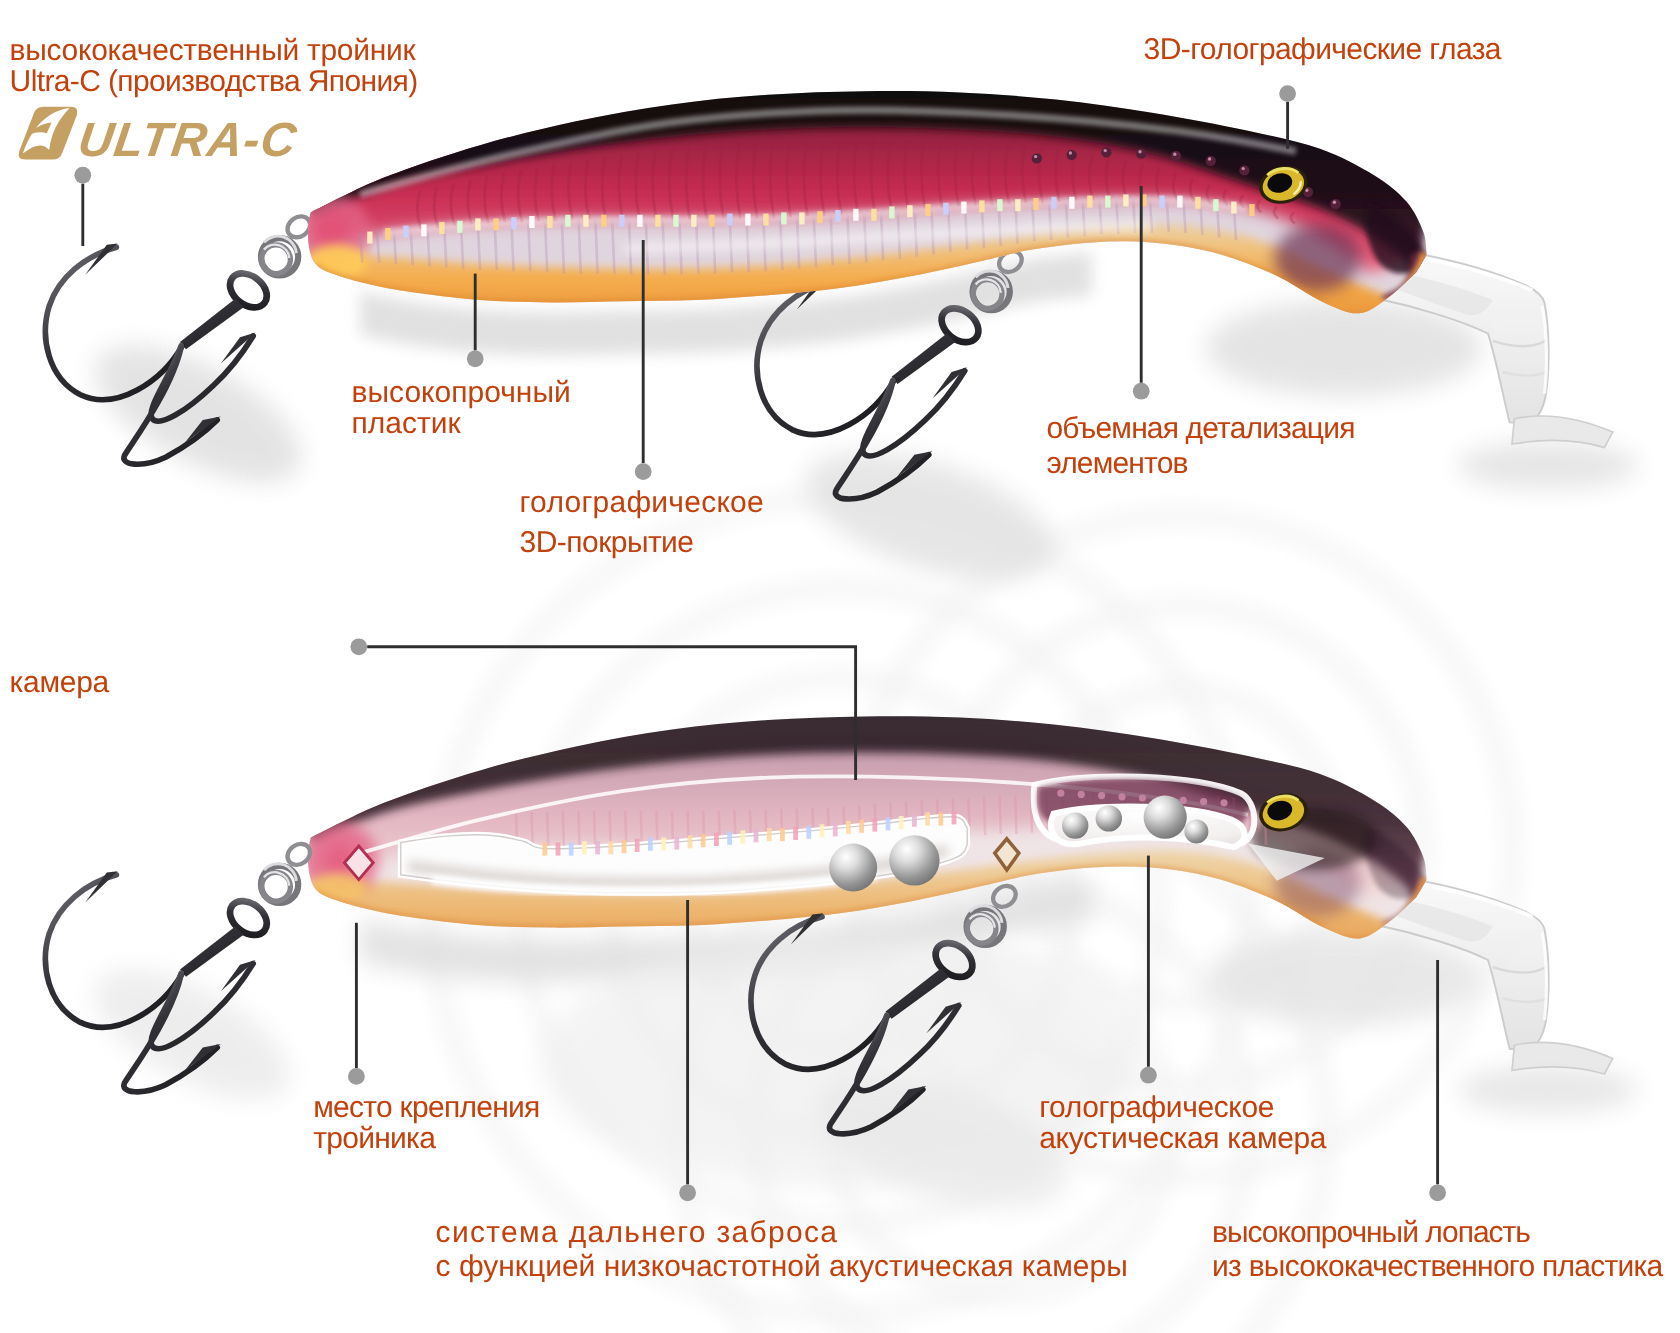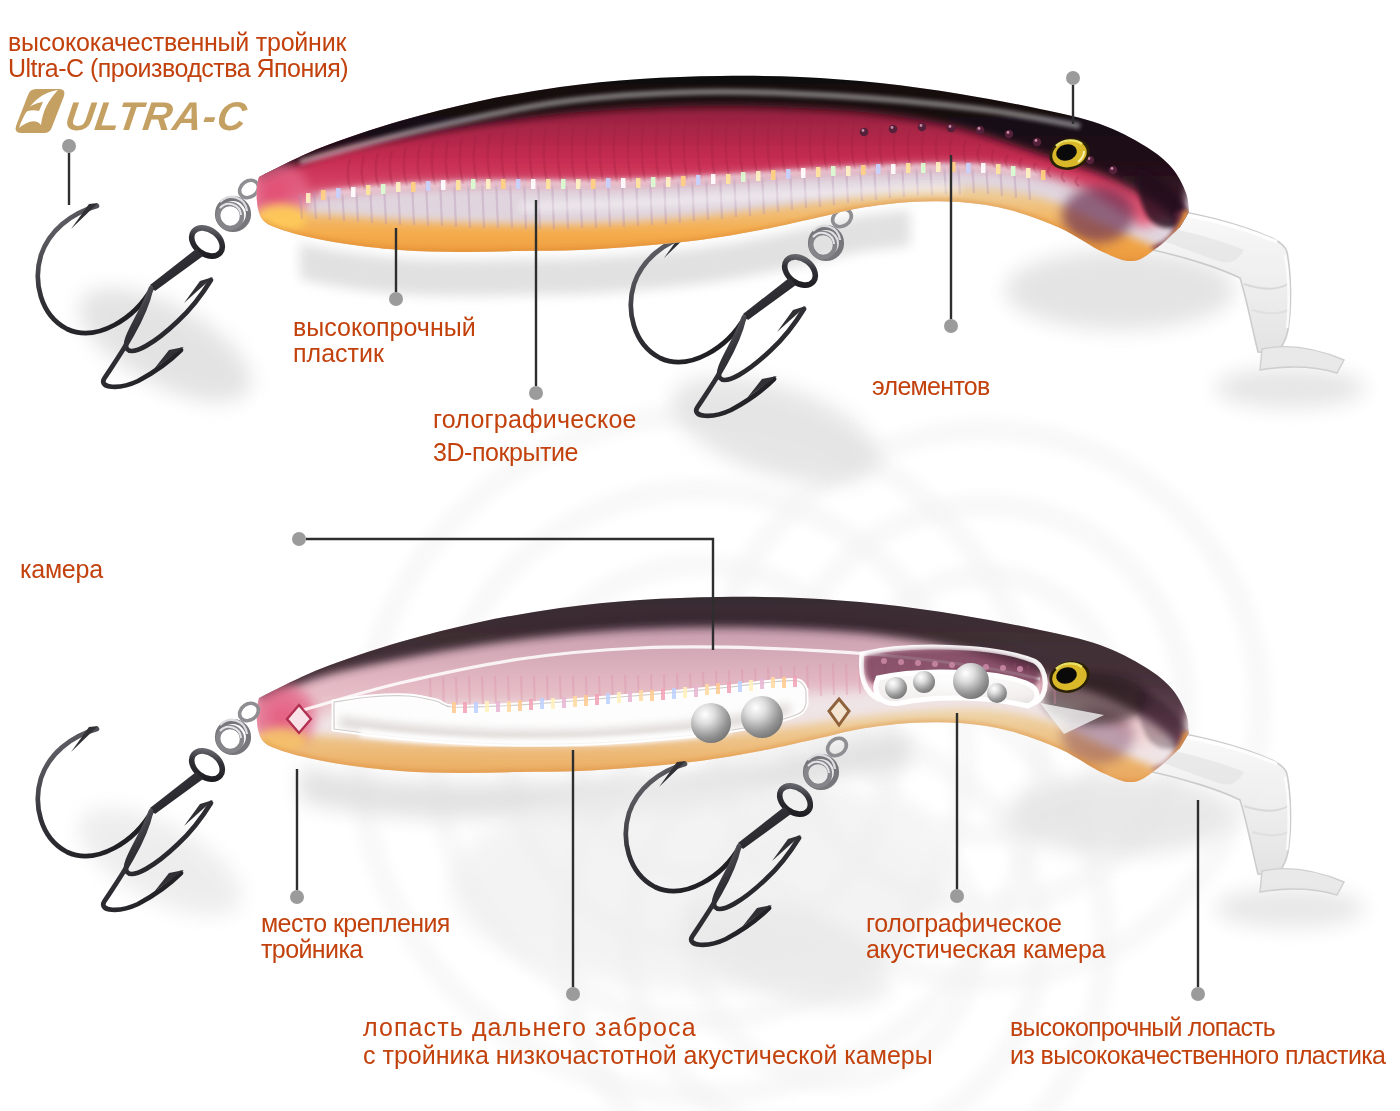"3D-голографические глаза" div.lbl { html: none -> <div>3D-голографические глаза</div> }
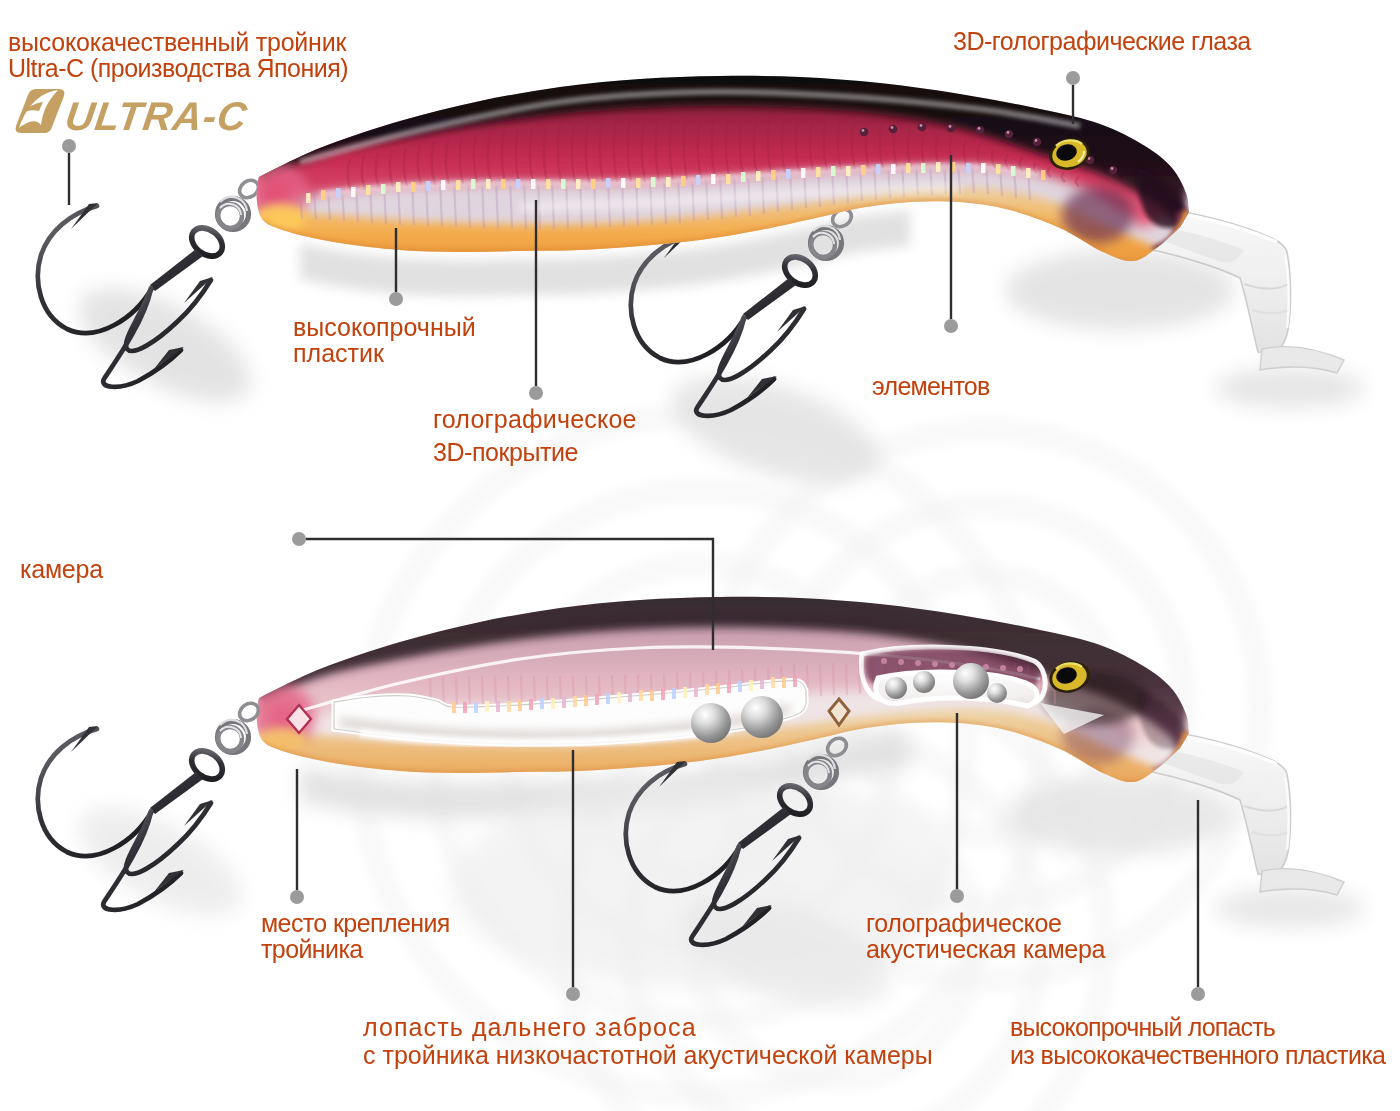"объемная детализация" div.lbl { html: none -> <div>объемная детализация</div> }
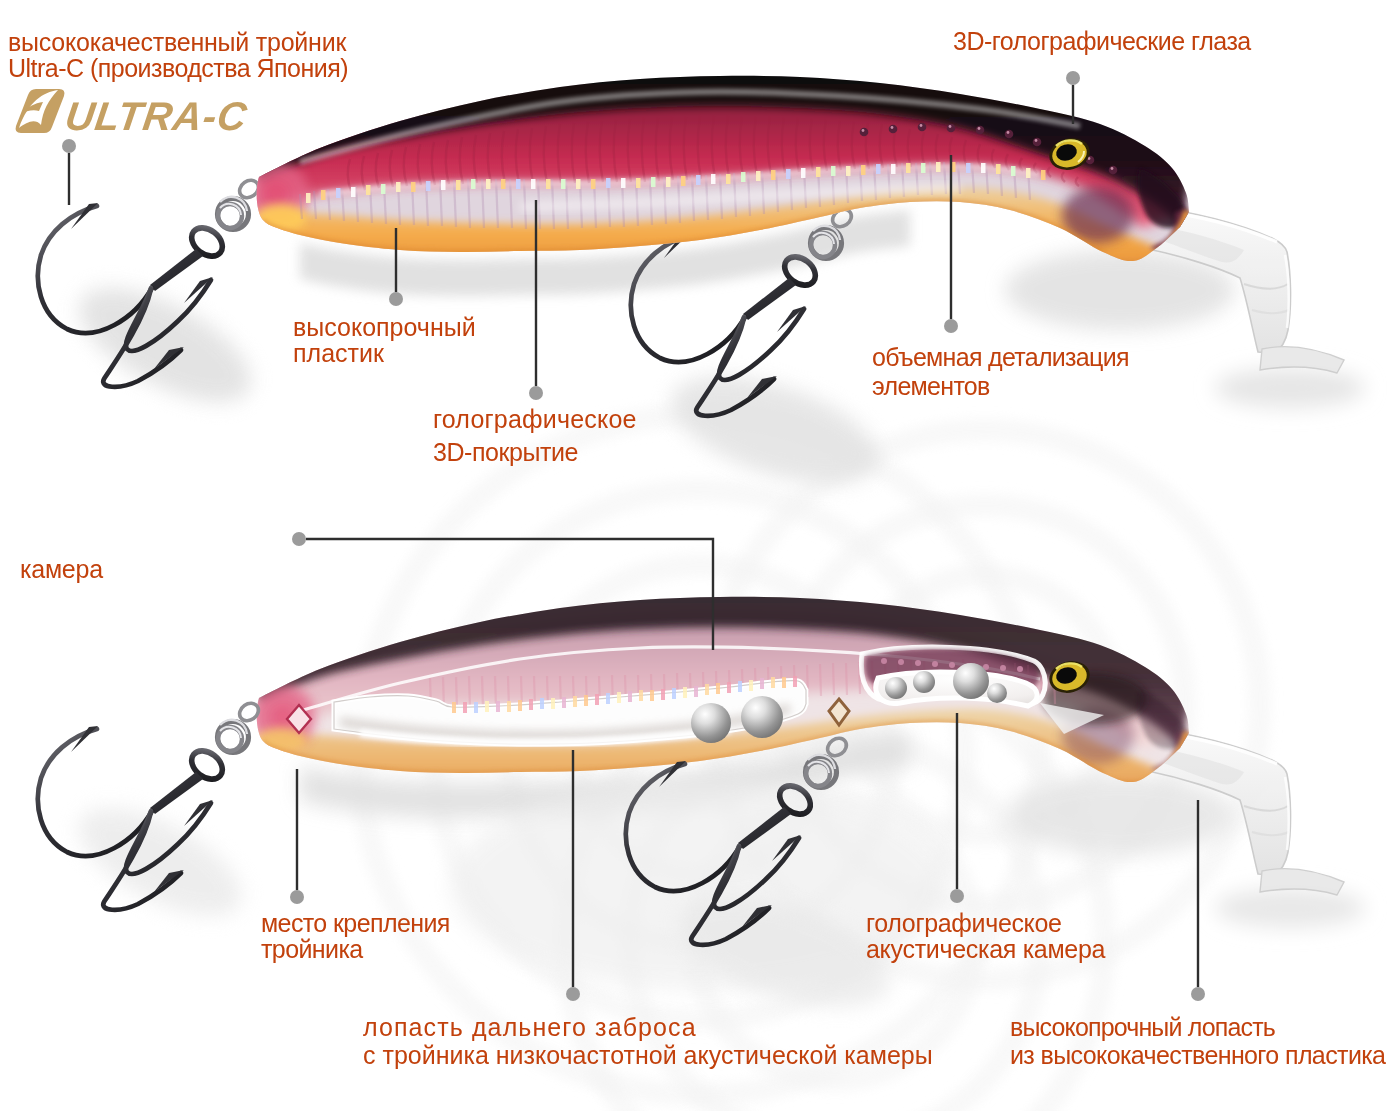"камера" div.lbl { left: 20px -> 8px }
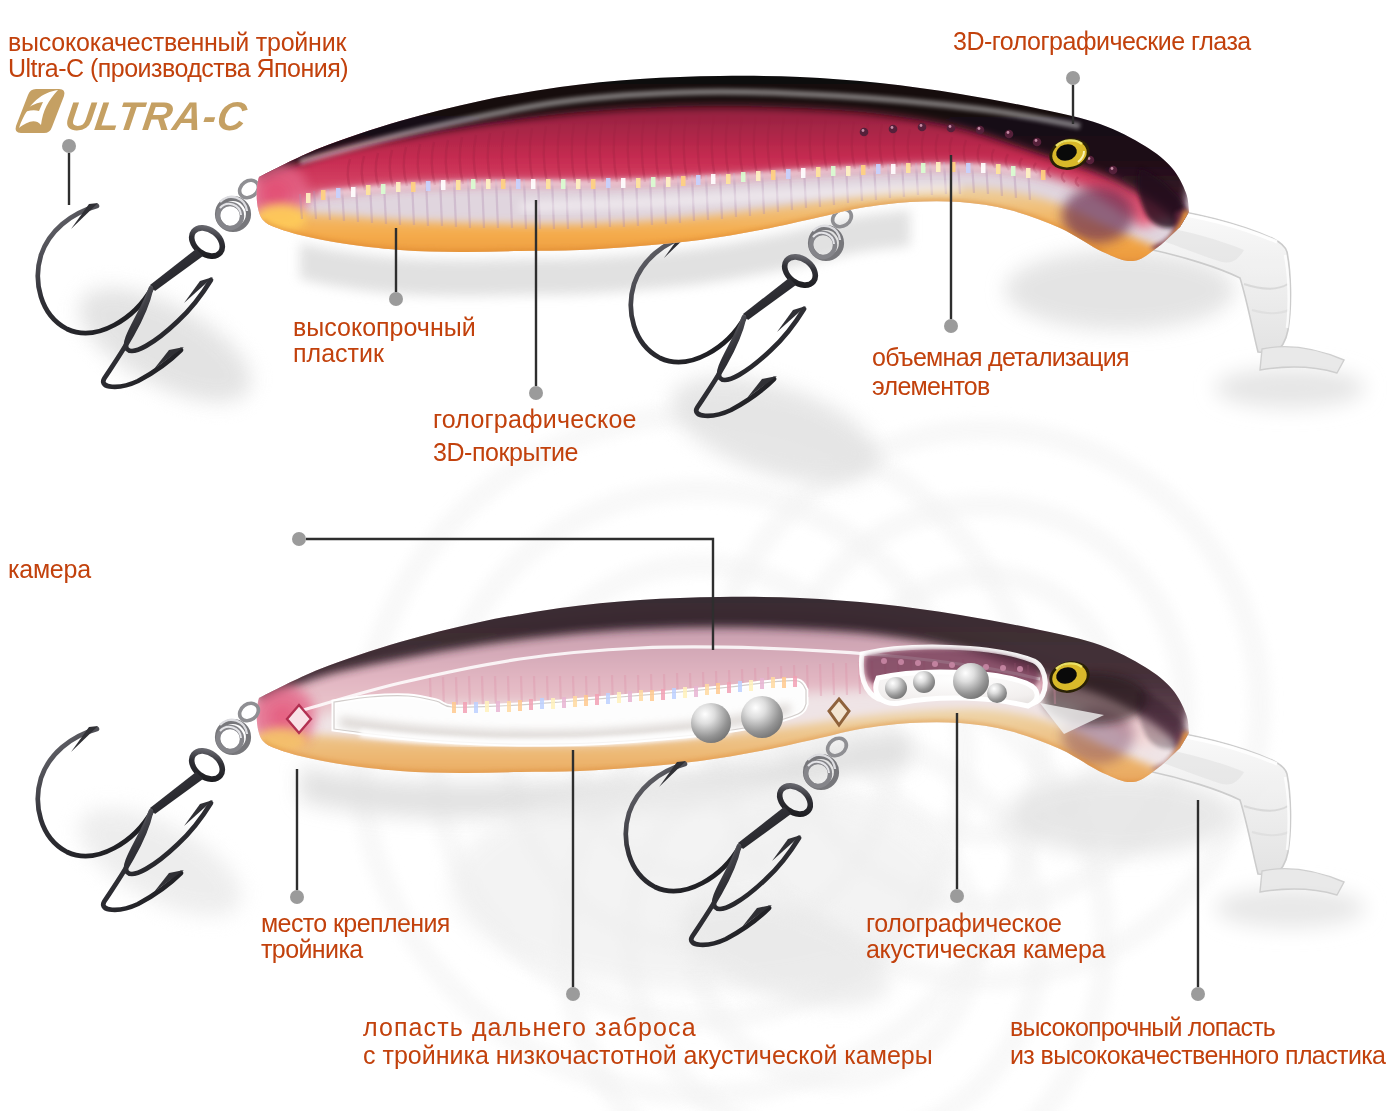"лопасть дальнего заброса" div.lbl { text: лопасть -> система }
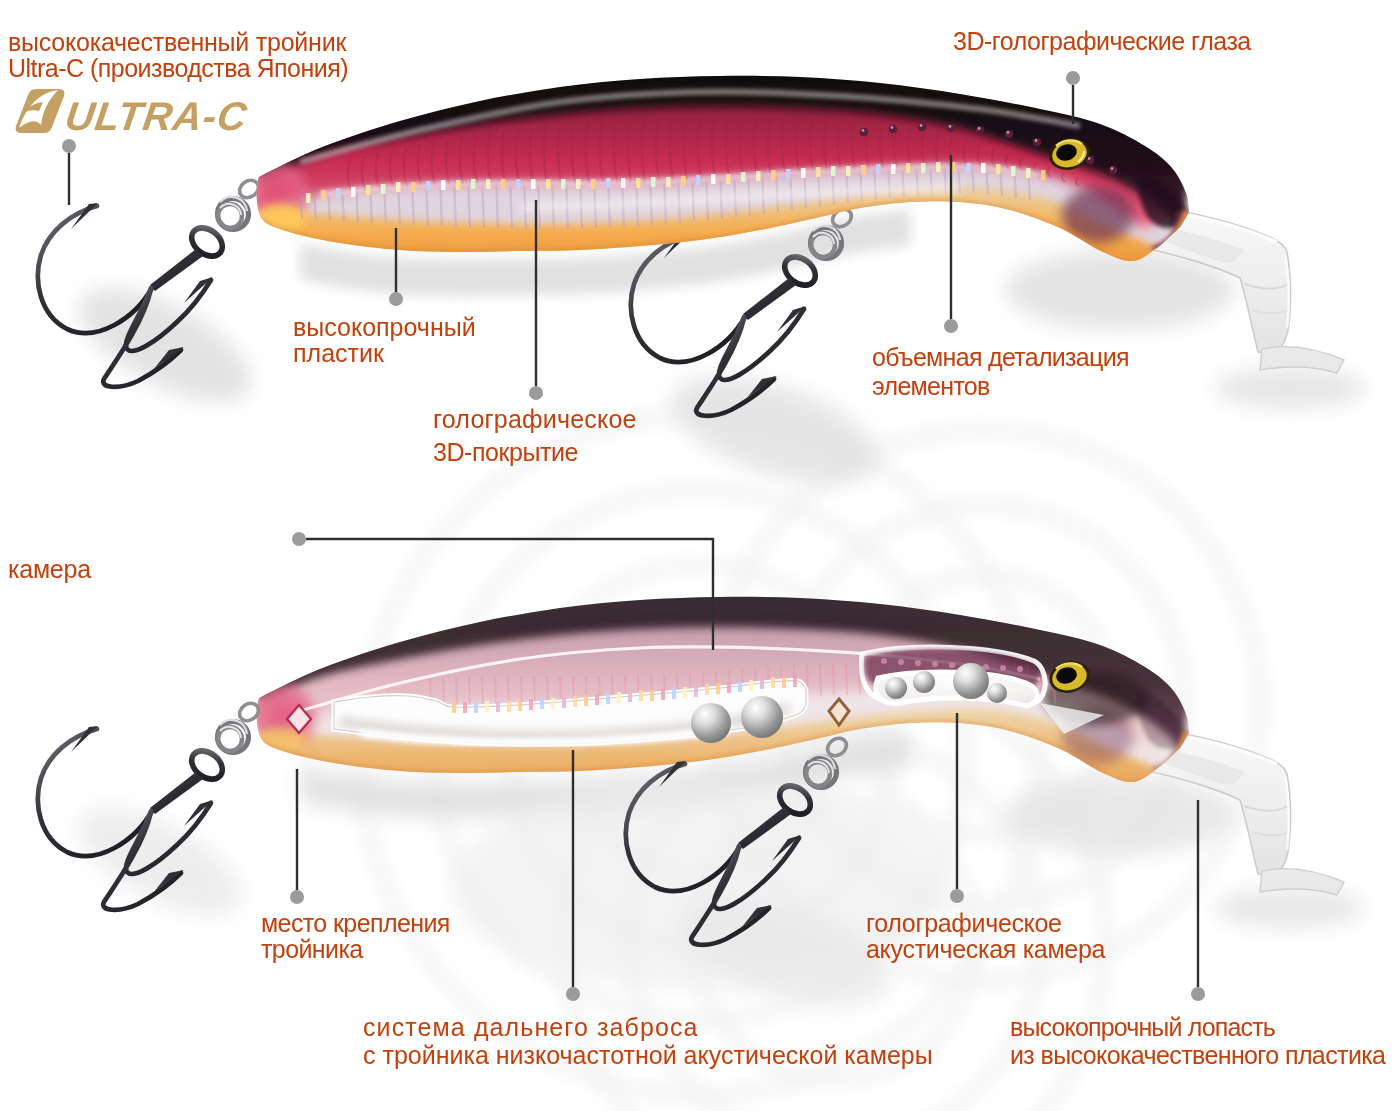"с тройника низкочастотной акустической" div.lbl { text: тройника низкочастотной акустической -> функцией низкочастотной акустическая }
